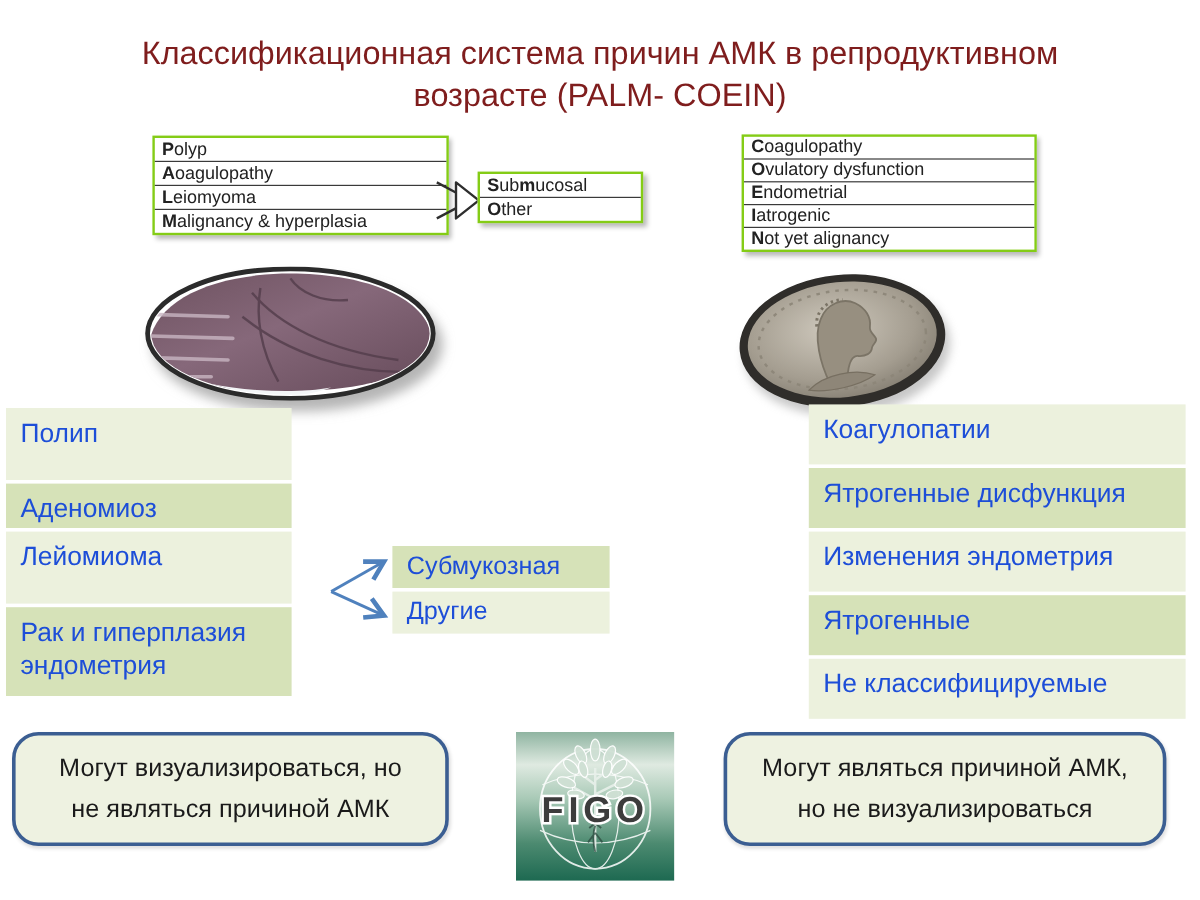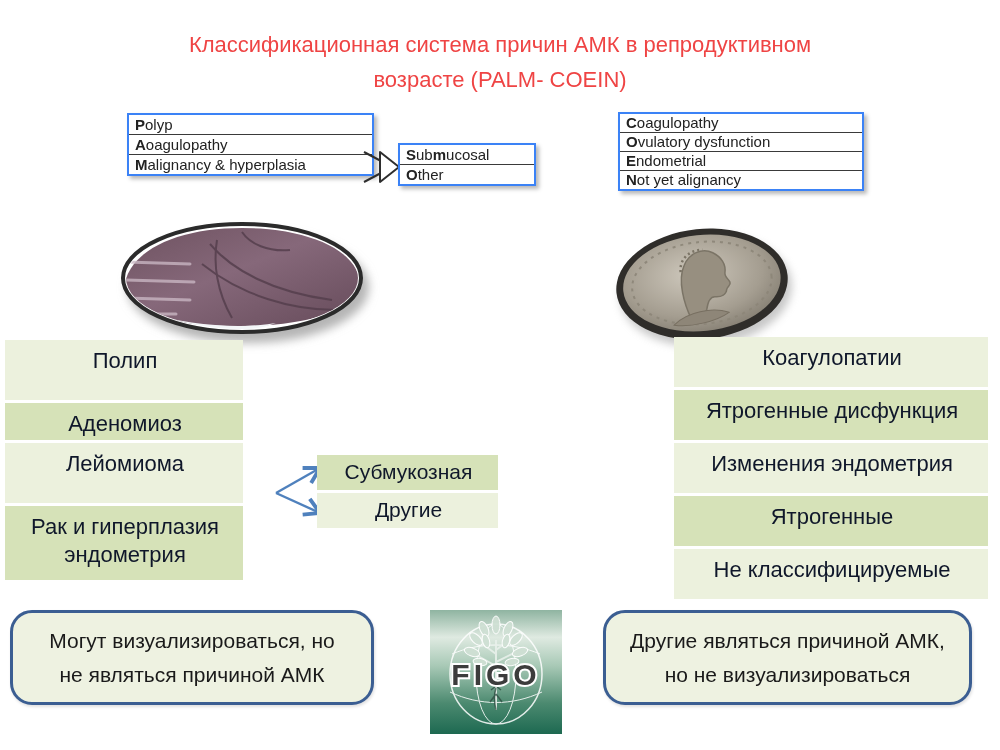"Классификационная система причин АМК в" .title { color: #ef4444 -> #7f1d1d; font-size: 22px -> 27px }
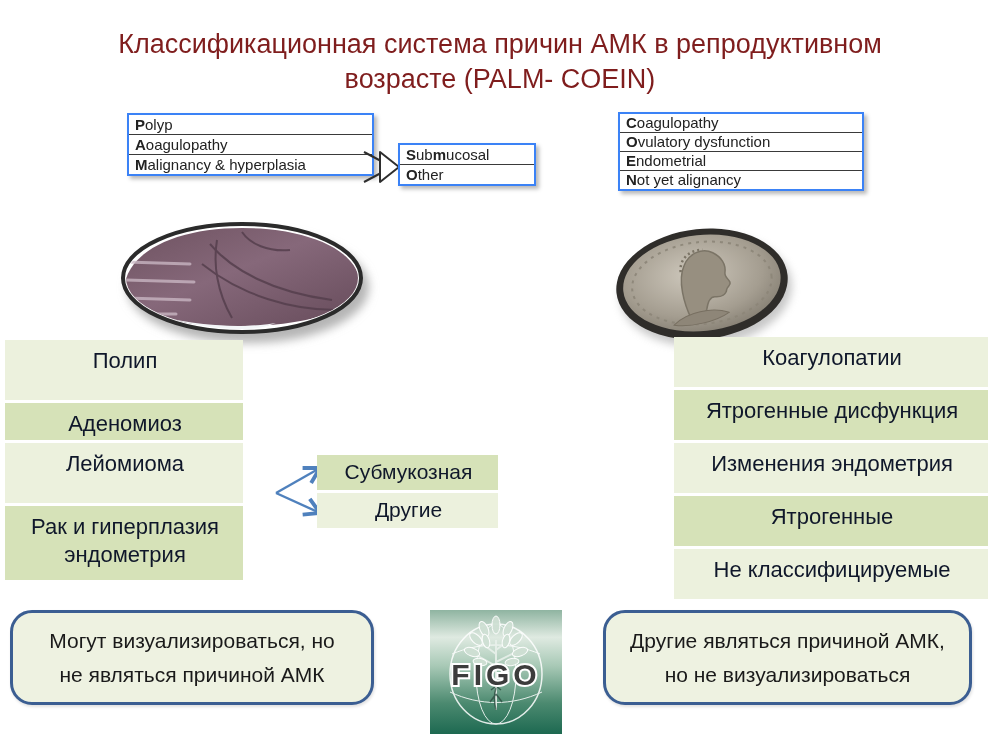"Polyp" .ptable { border: 2px solid #3b82f6 -> 2px solid #84cc16 }
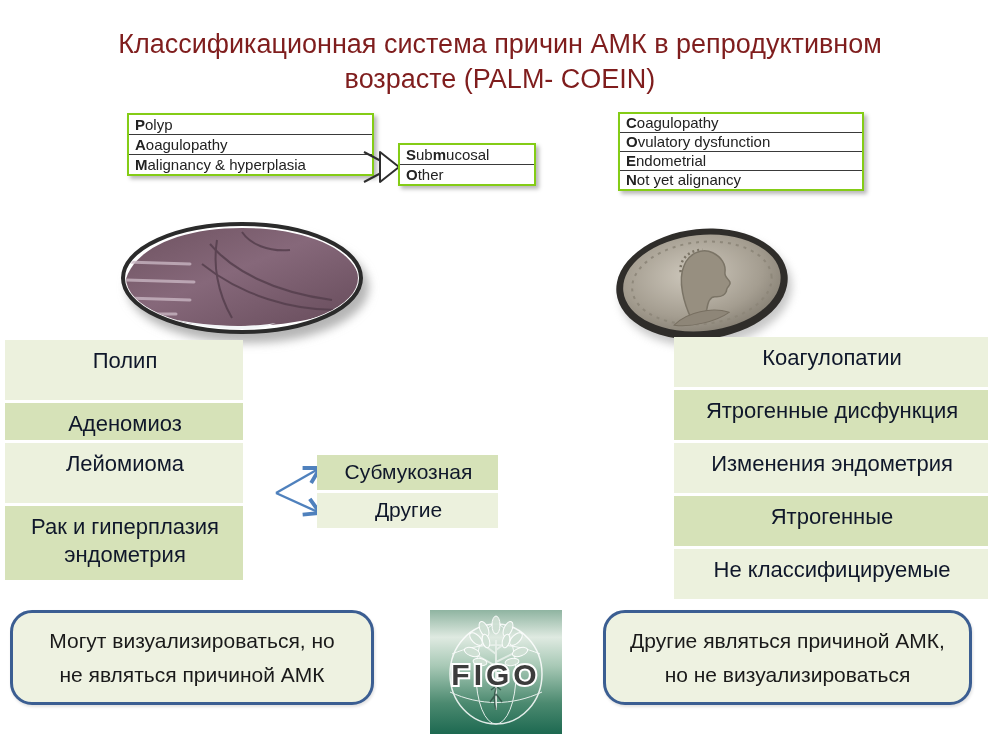"Leiomyoma" div.trow { html: none -> <div><span>L</span><span>eiomyoma</span></div> }
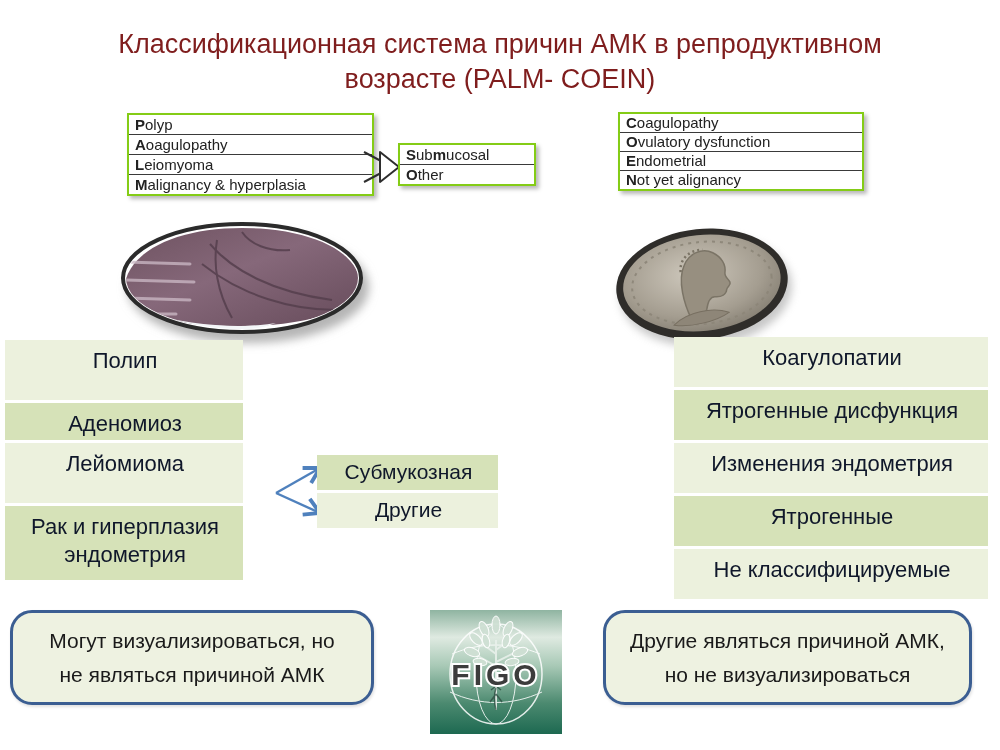"Iatrogenic" div.trow { html: none -> <div><span>I</span><span>atrogenic</span></div> }
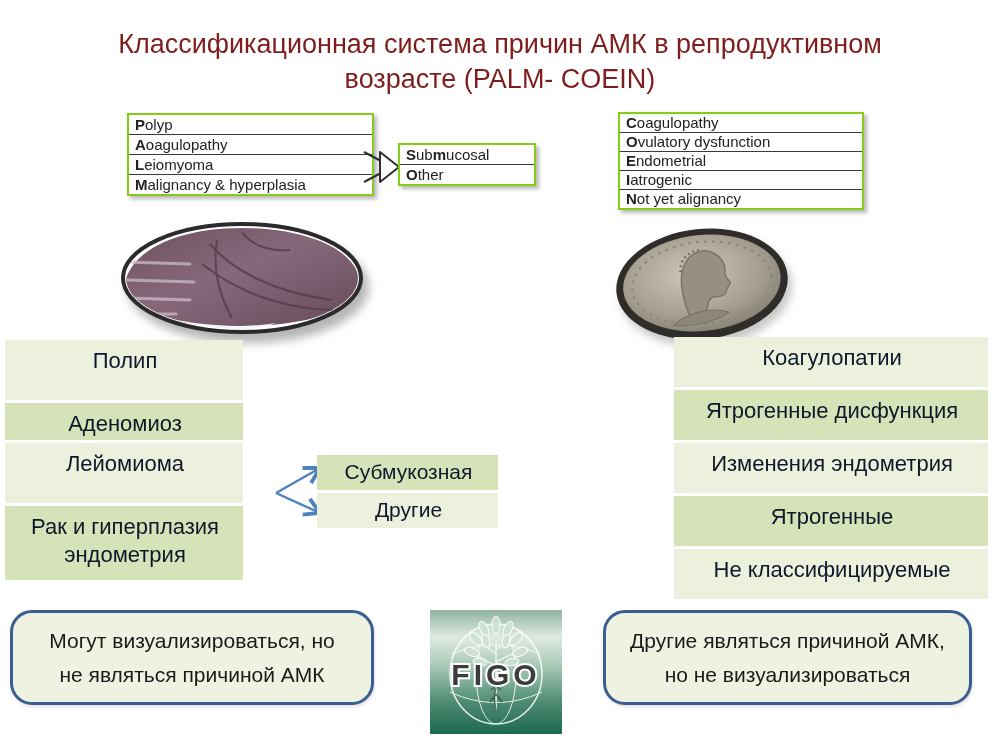"Полип" .grow { color: #0f172a -> #1d4ed8; text-align: center -> none }
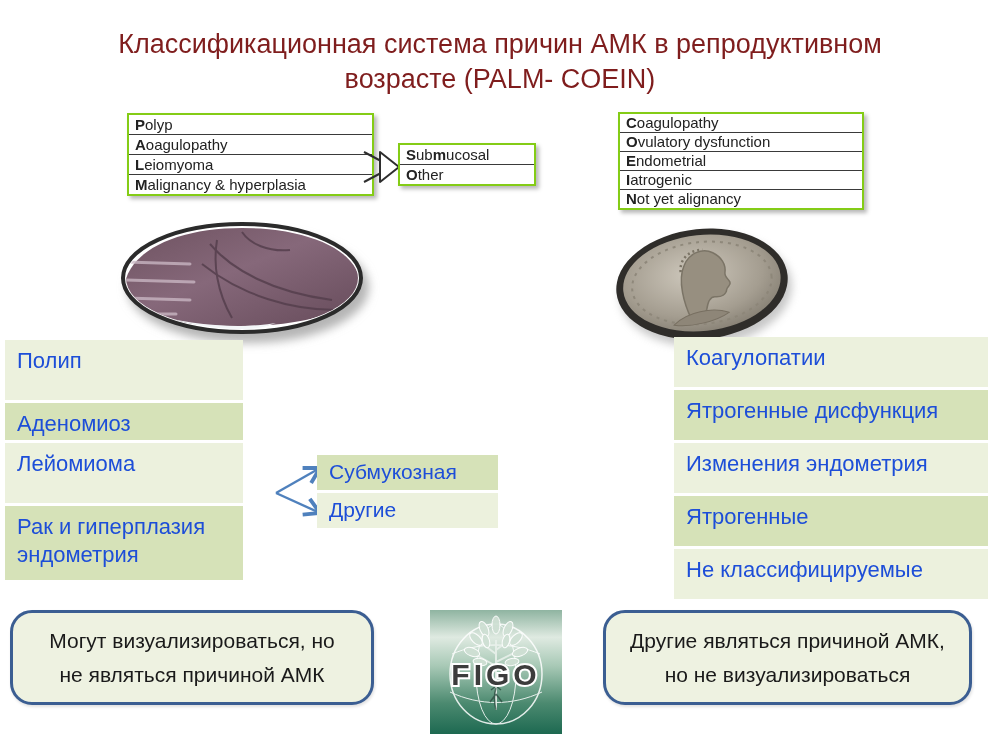"Субмукозная" .mini-list { left: 317px -> 327px }
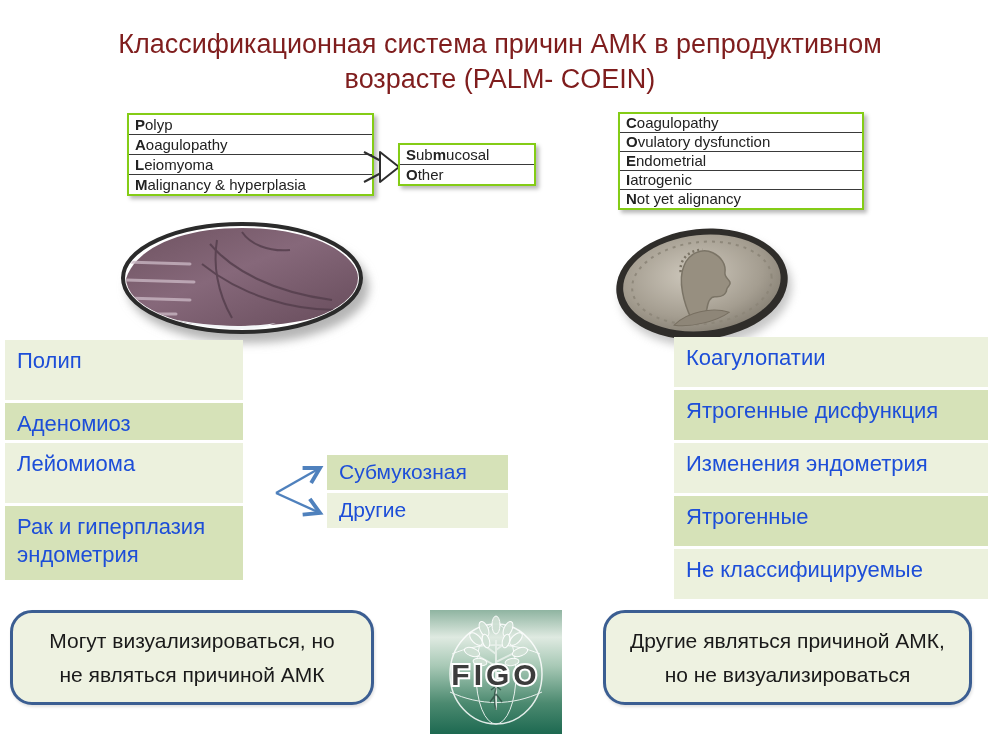"Другие являться причиной АМК, но" span { text: Другие -> Могут }
